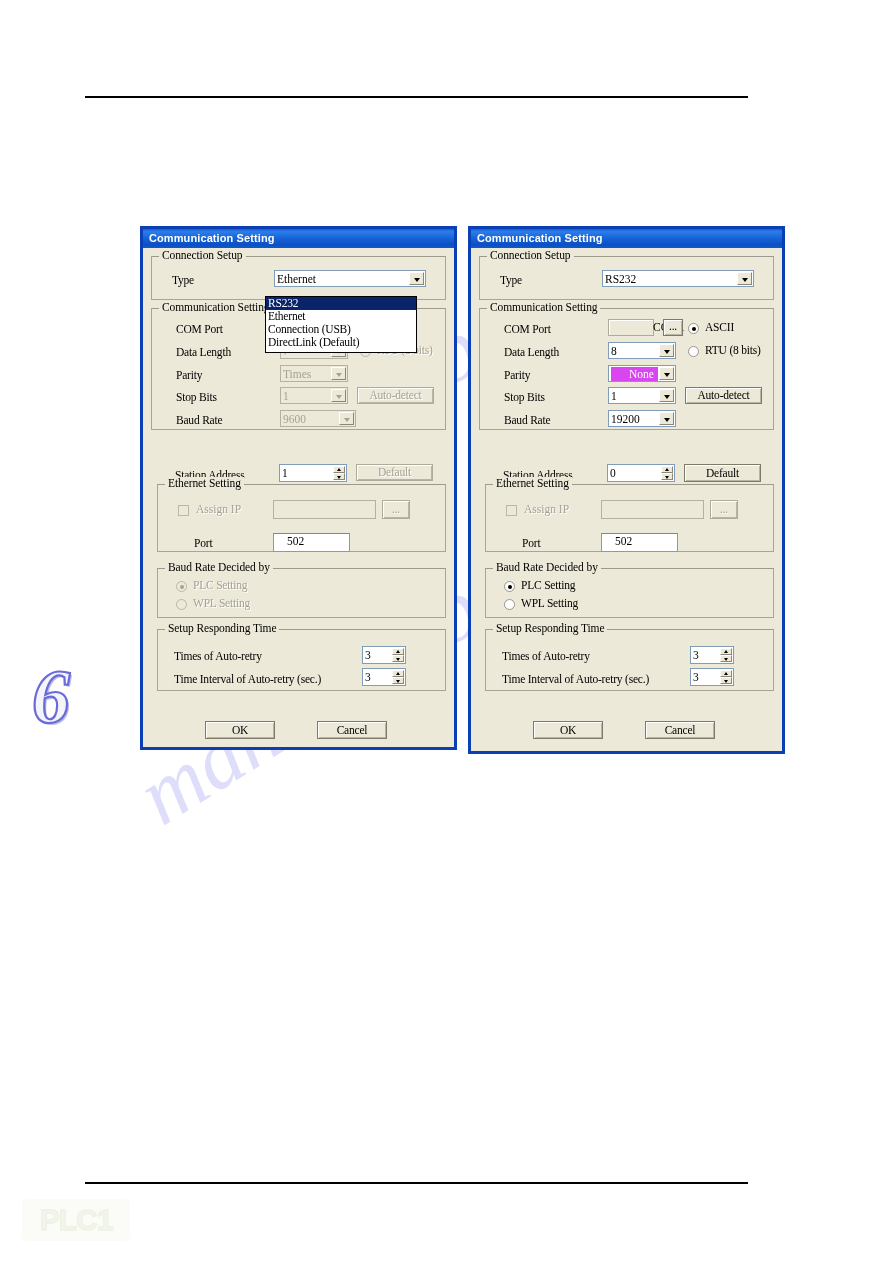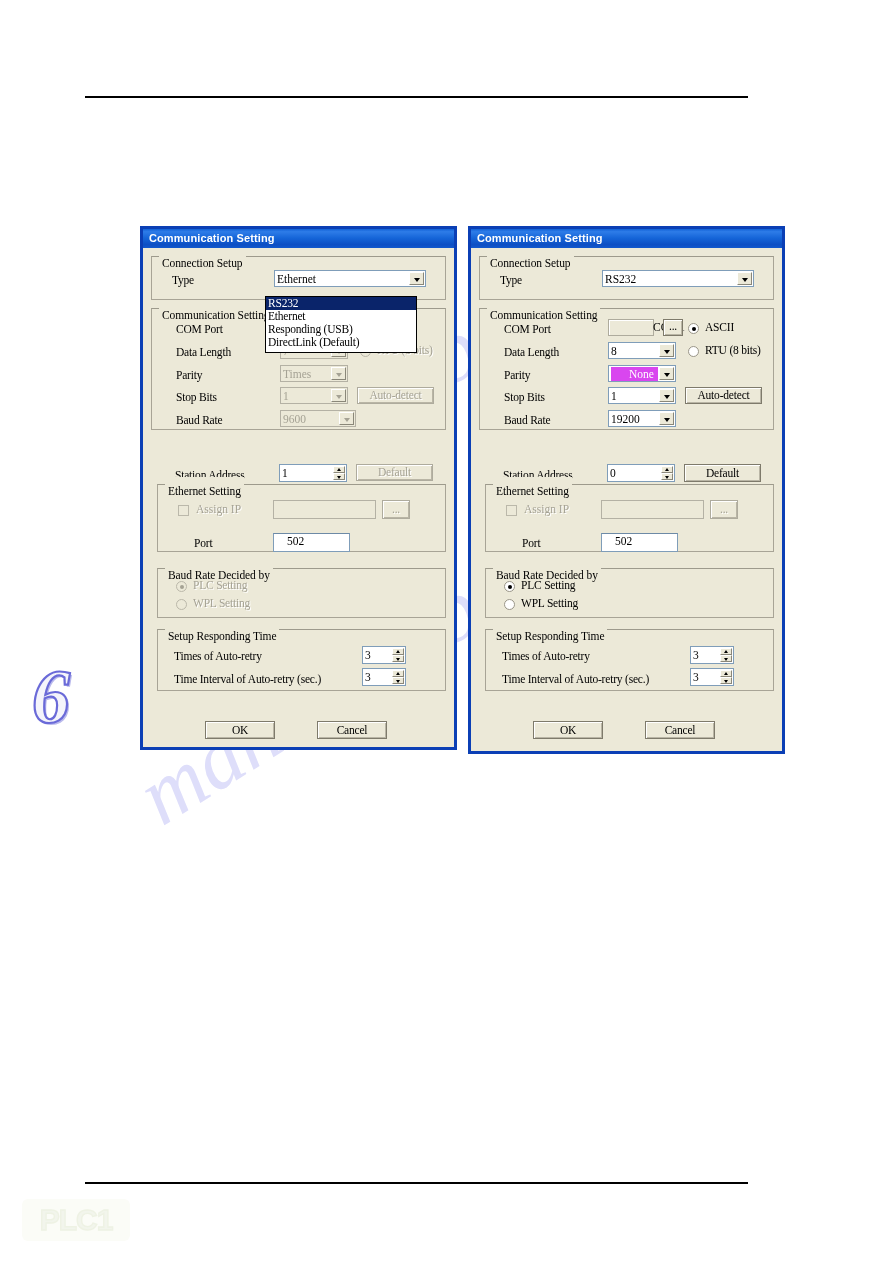"Connection Setup" .group > .group-title { padding: 8px 3px -> 0 3px }
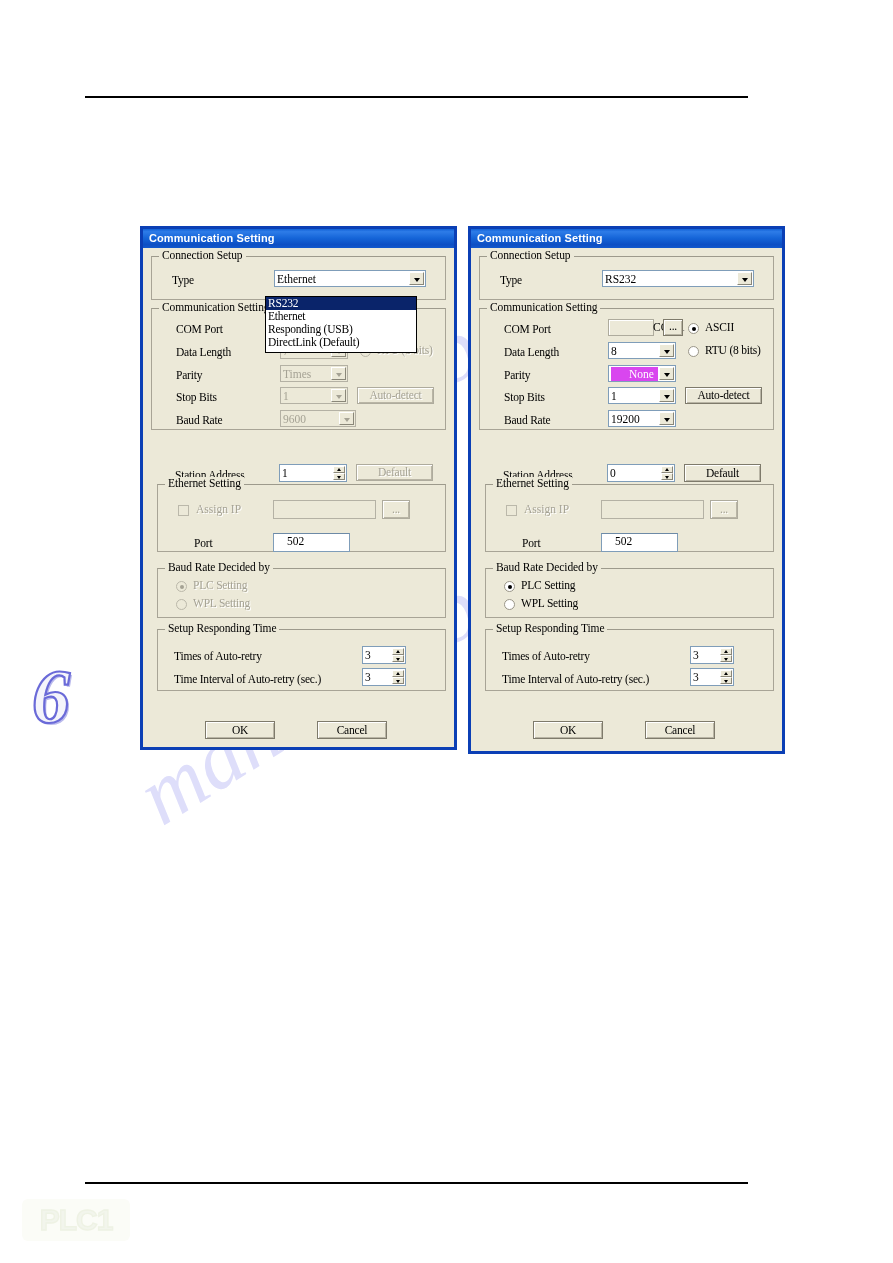"Responding (USB)" div.dl-item { text: Responding -> Connection }
